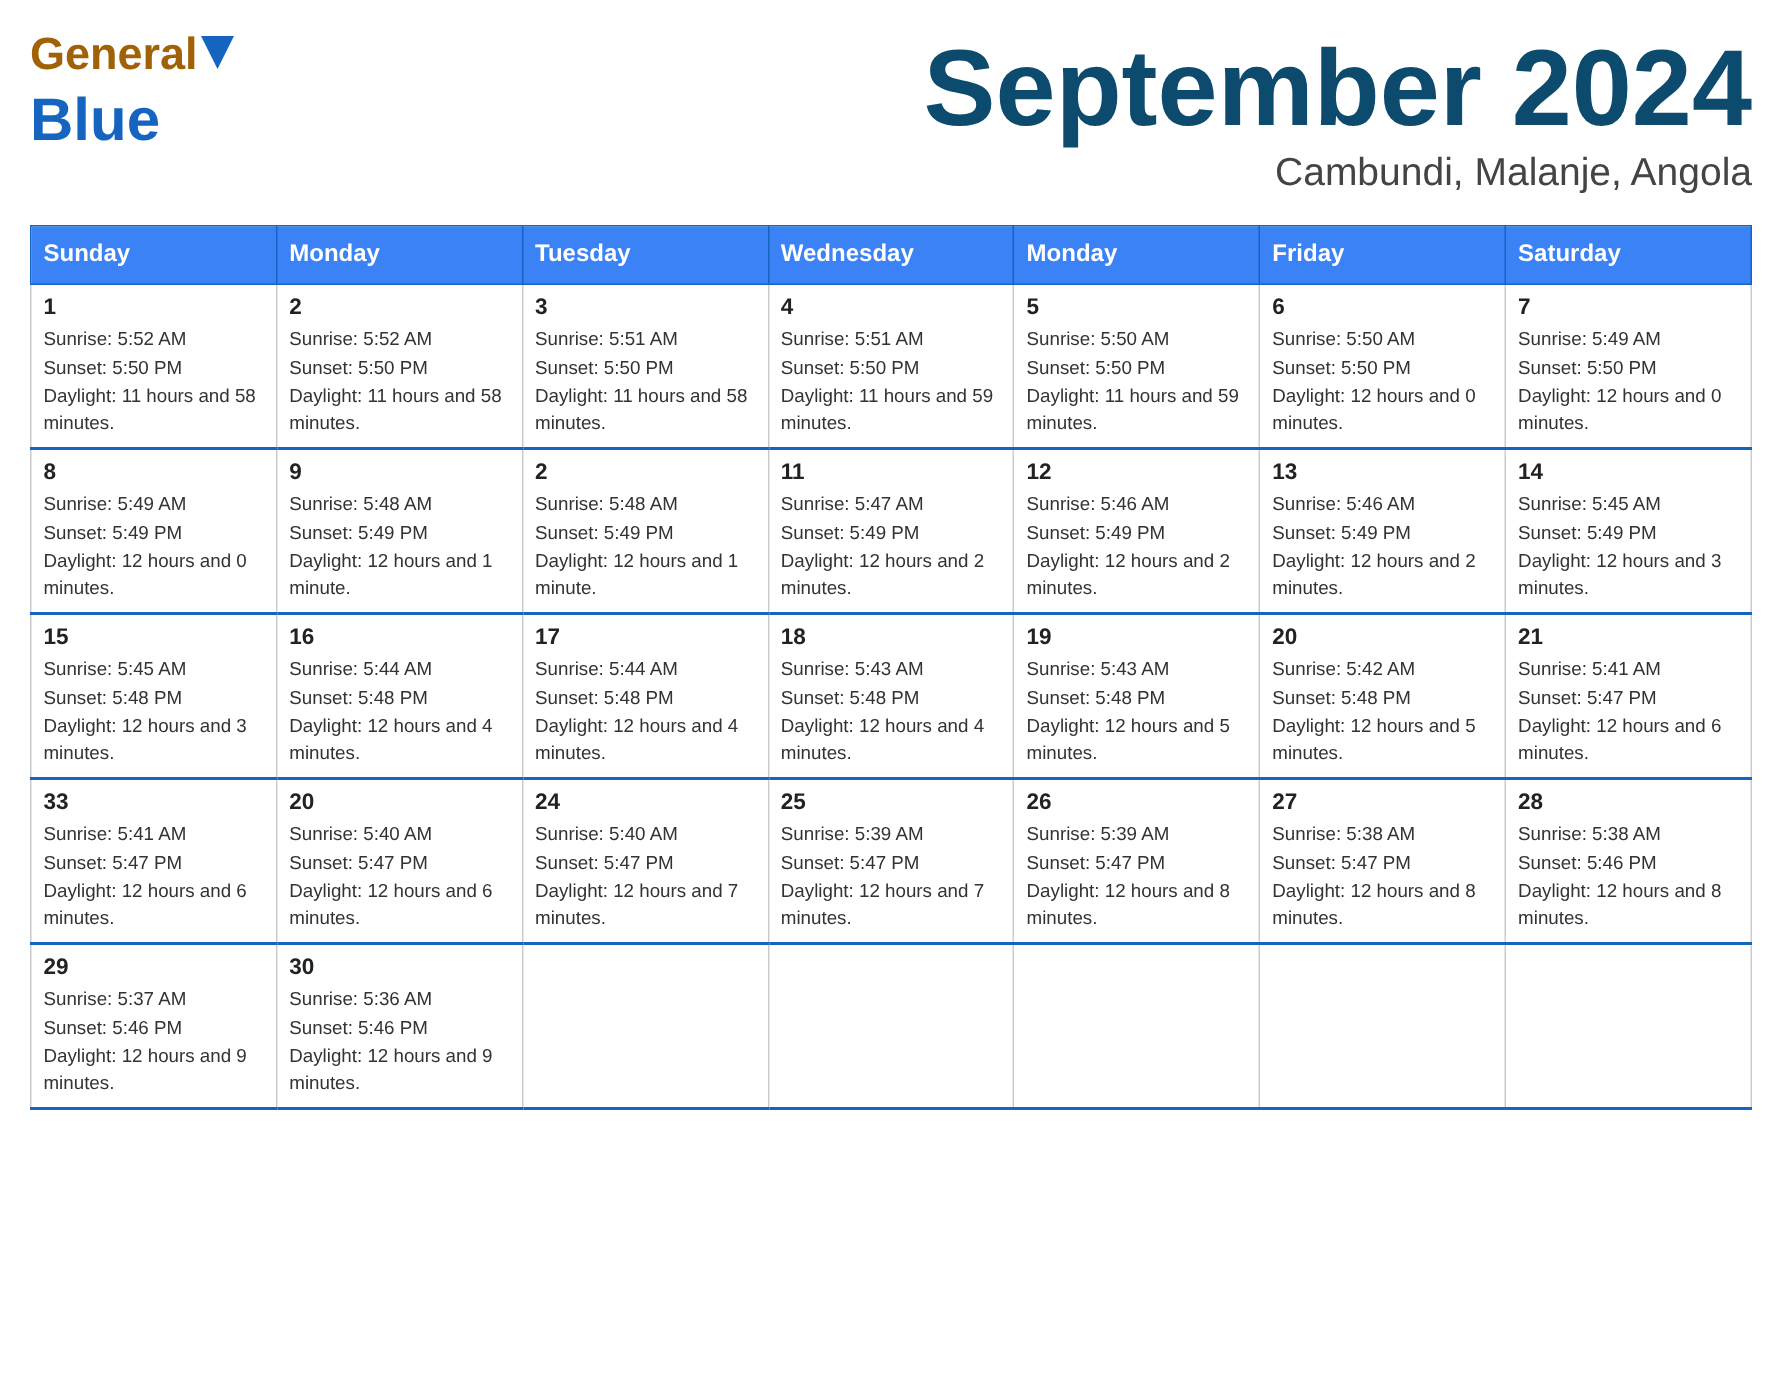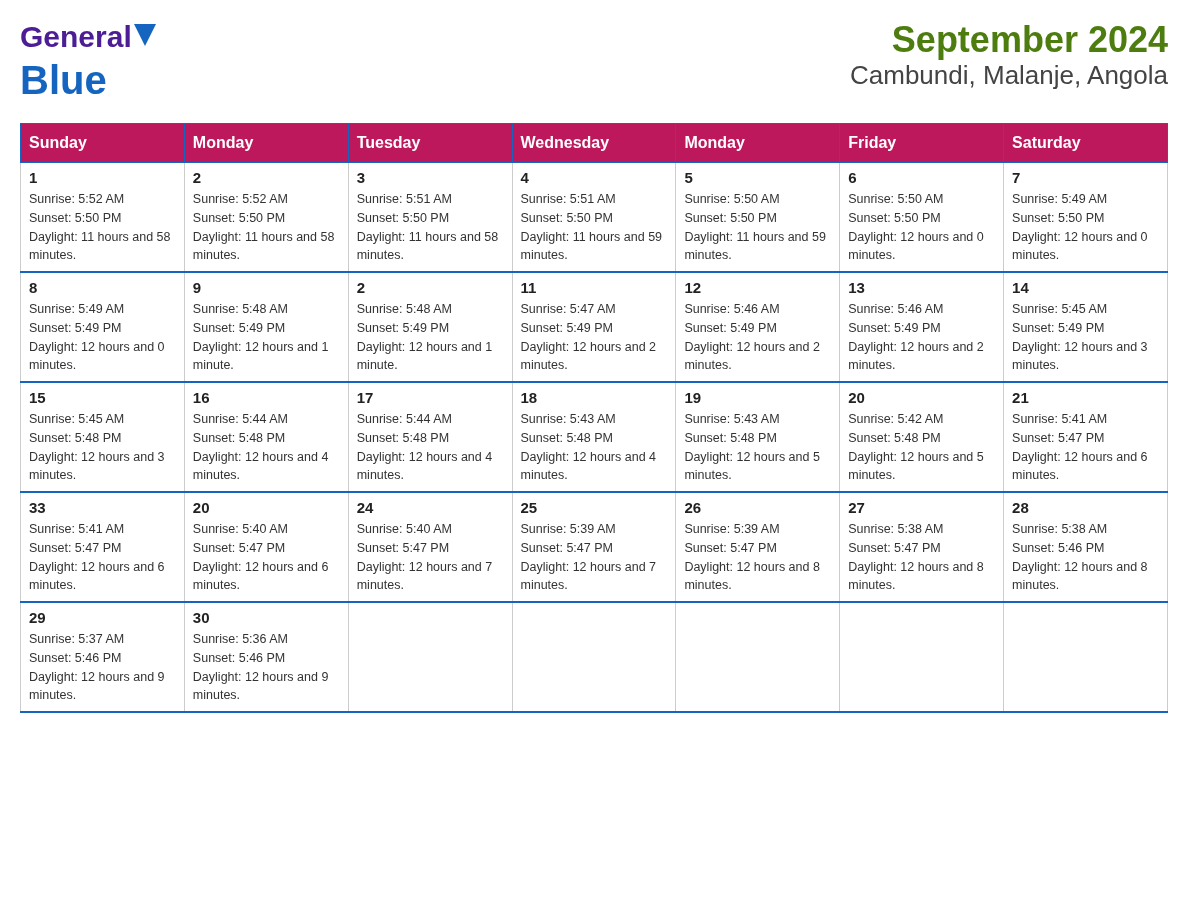"General" .logo-general { color: #4c1d95 -> #a16207 }
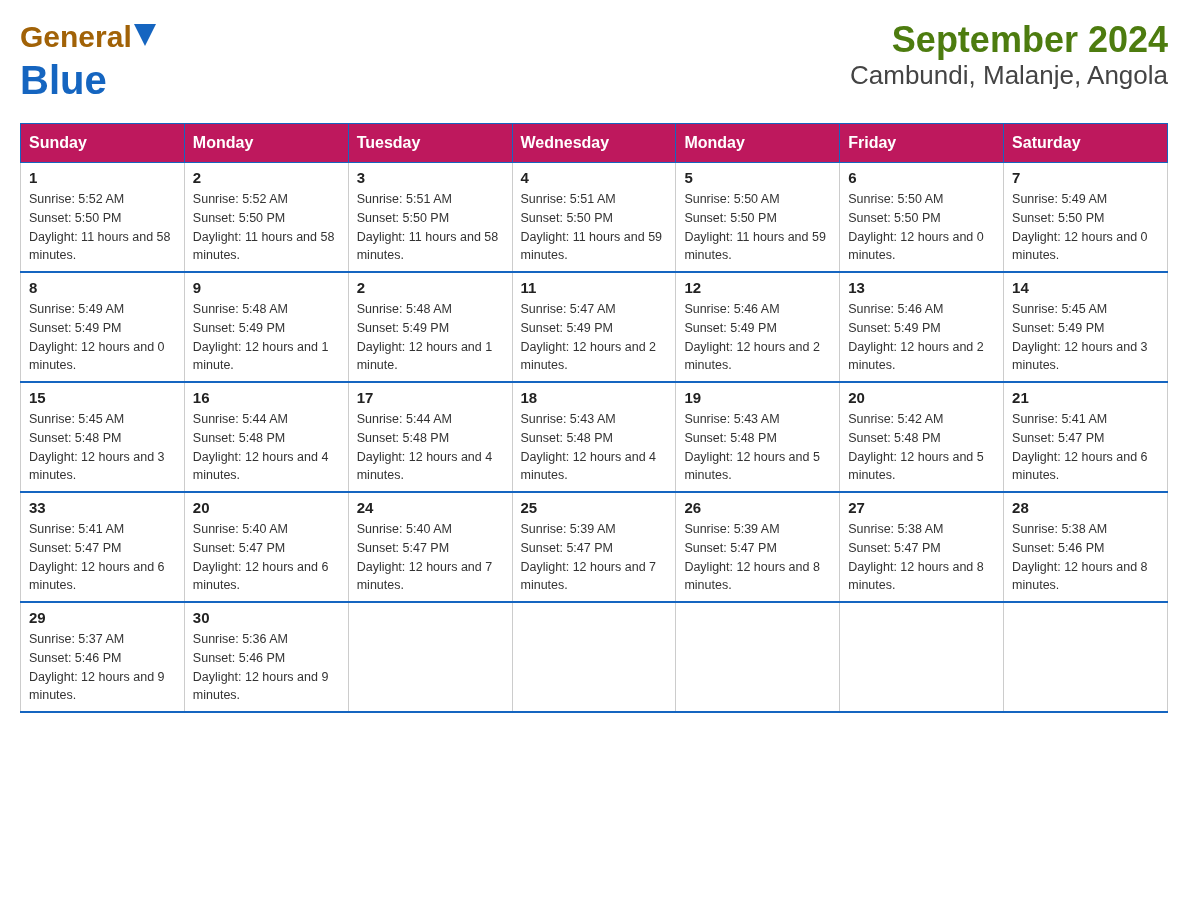"September 2024" .title-area h1 { color: #4d7c0f -> #0c4a6e; font-size: 36px -> 72px }
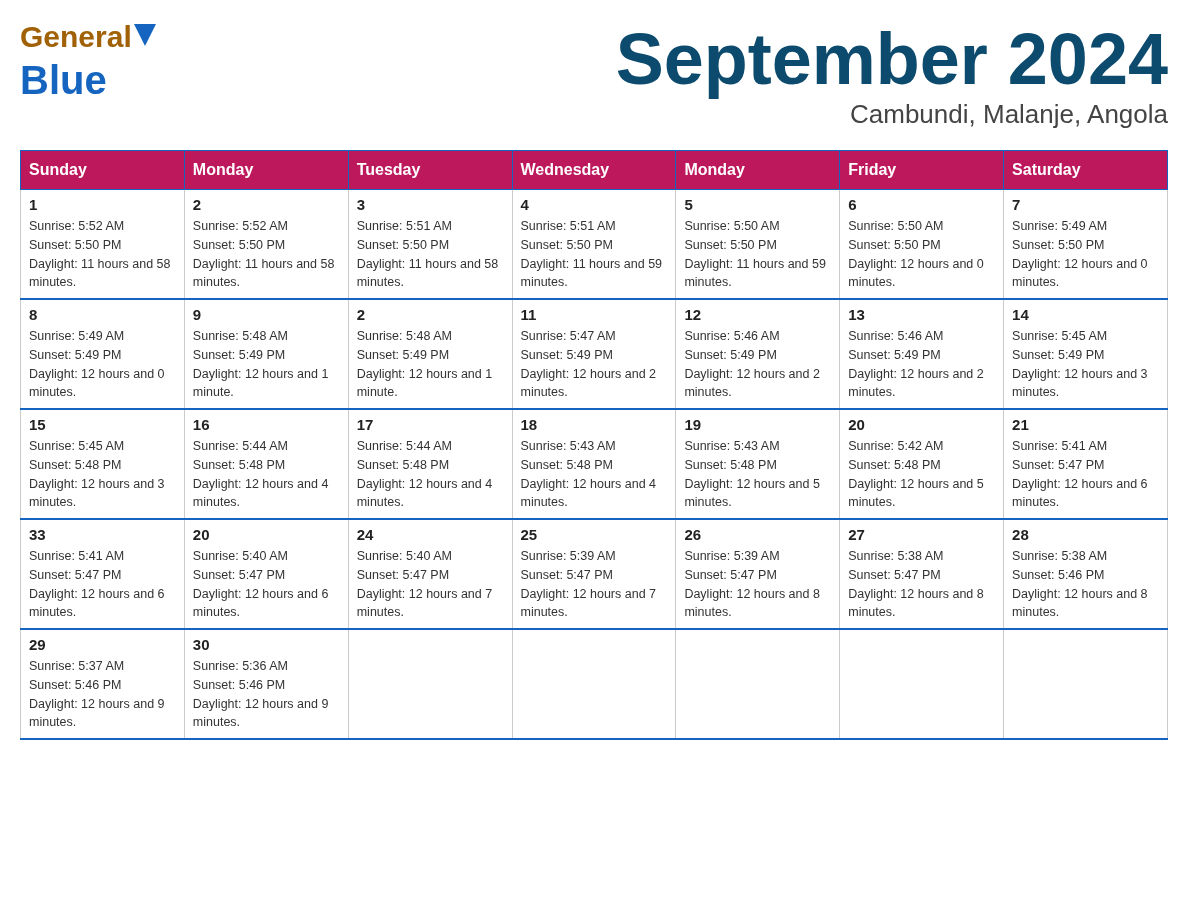"Sunday" .calendar-table th { background-color: #be185d -> #3b82f6 }
